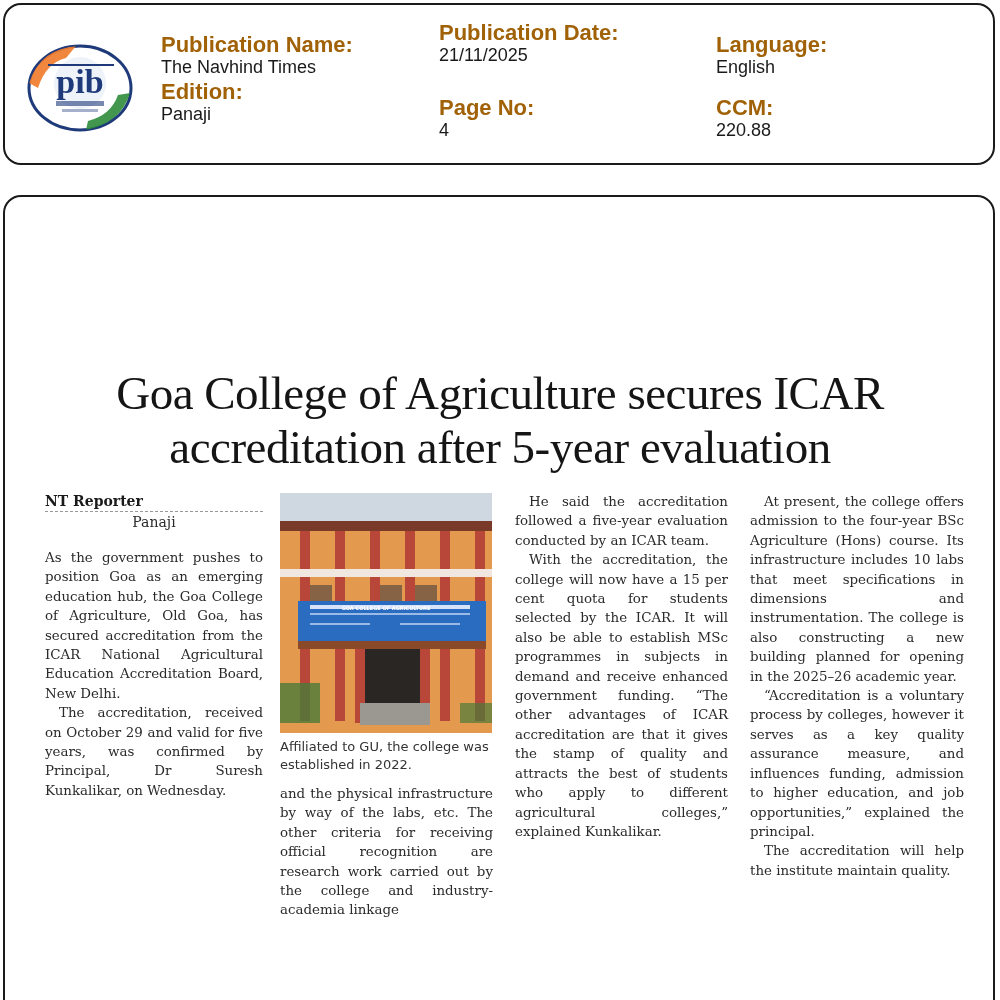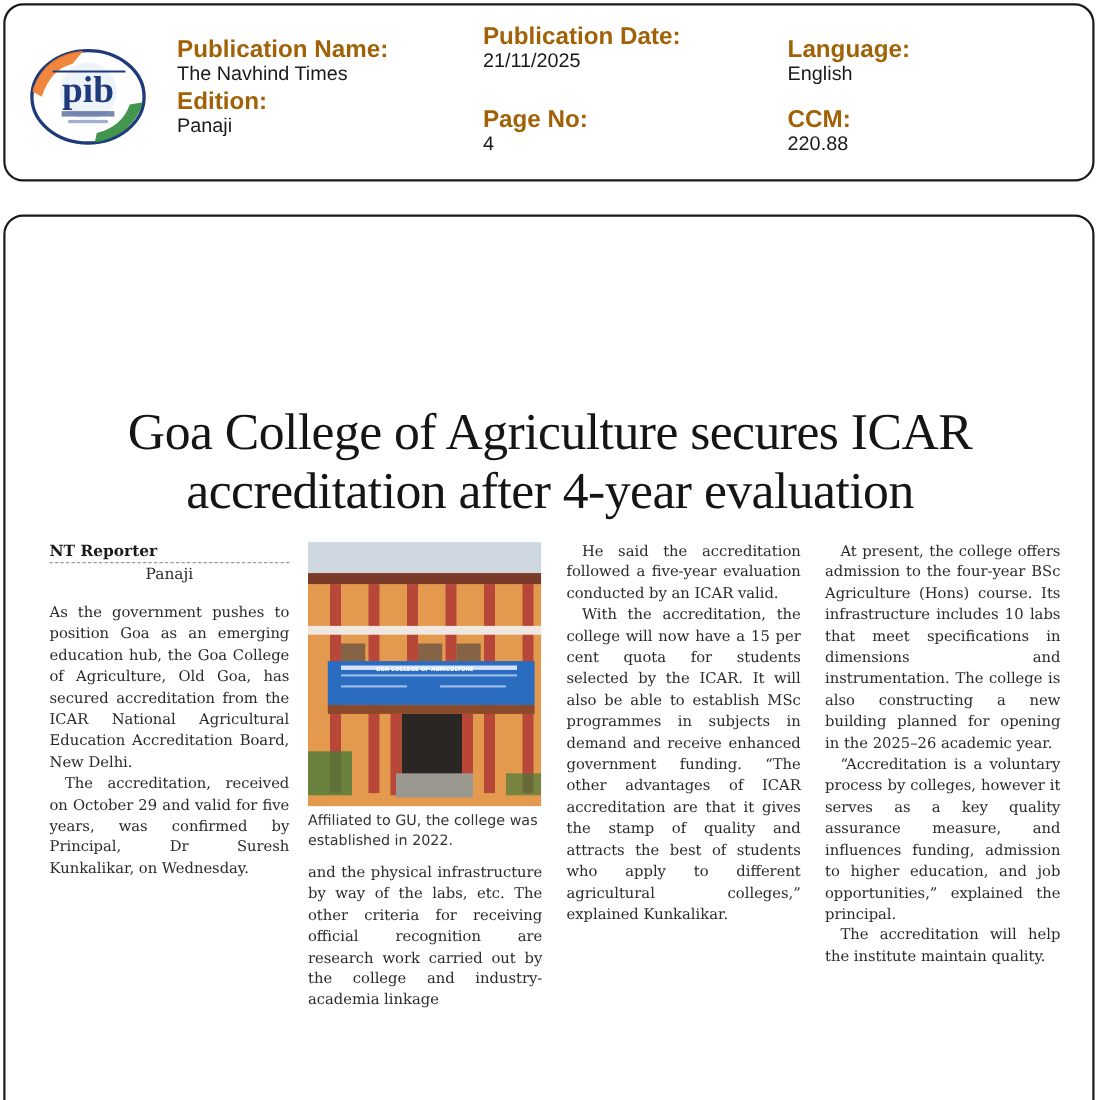"accreditation after 4-year evaluation" div { text: 4-year -> 5-year }
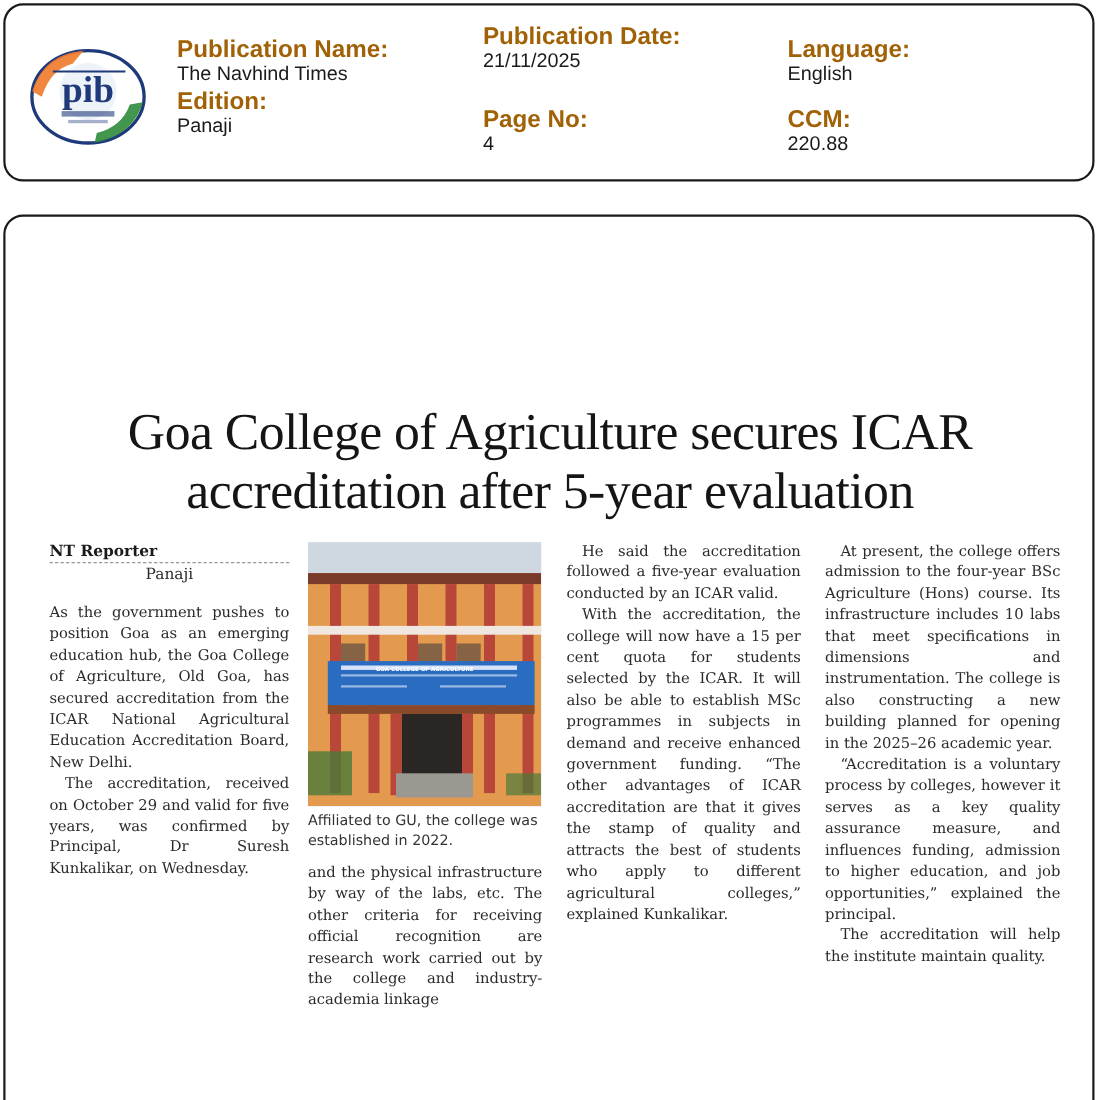"He said the accreditation followed" p { text: valid -> team }
